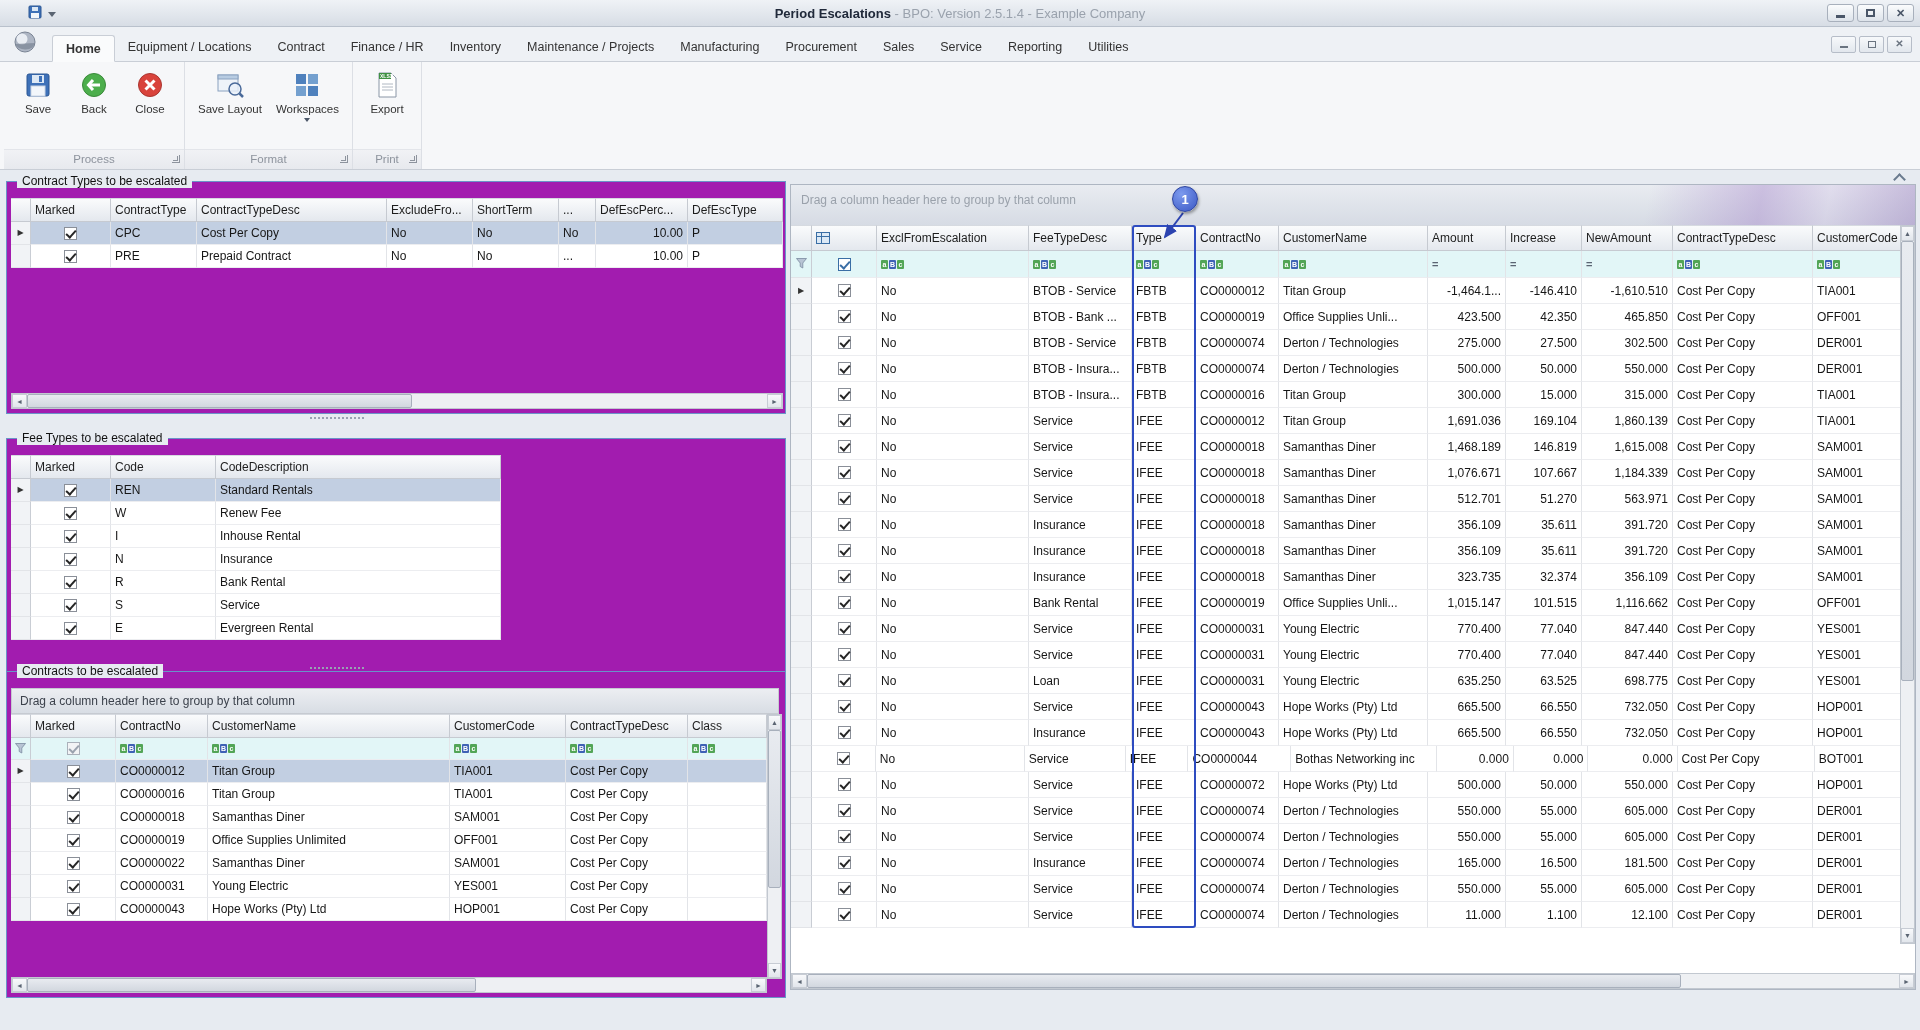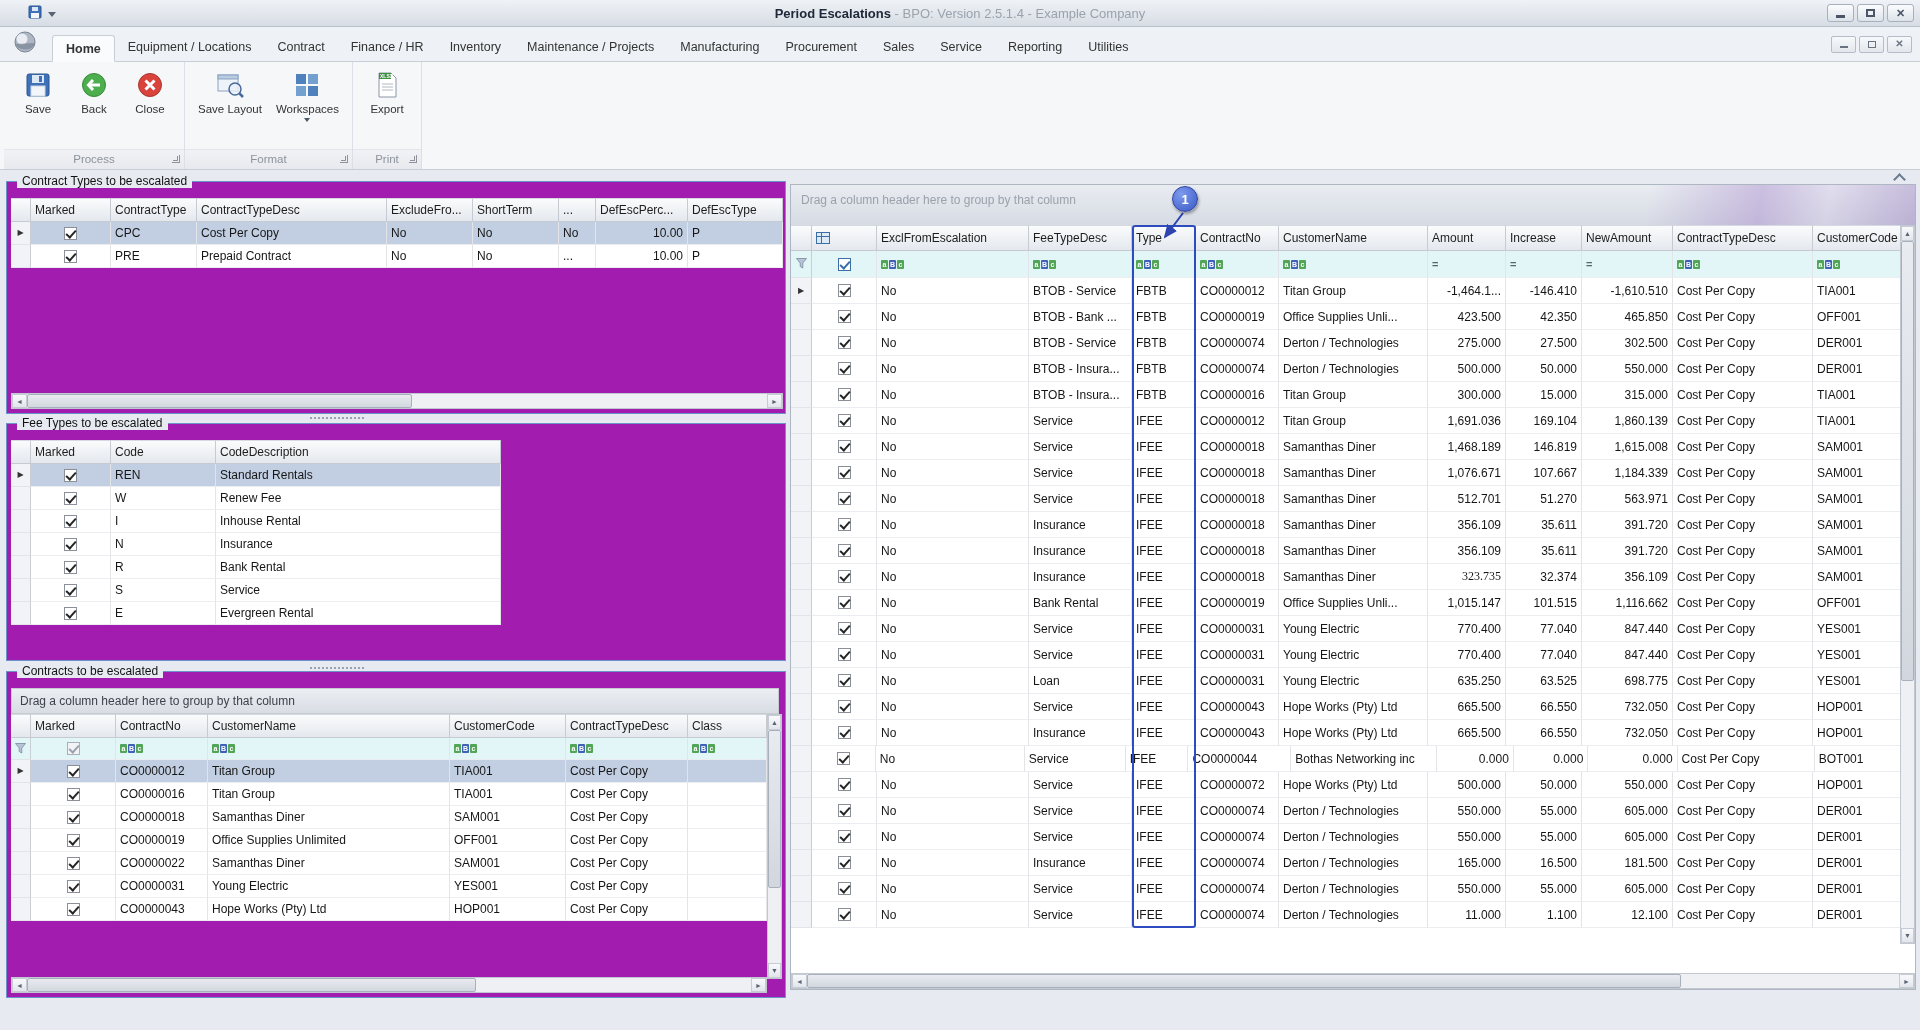"Fee Types to be escalated" div.gbox { top: 253px -> 268px }
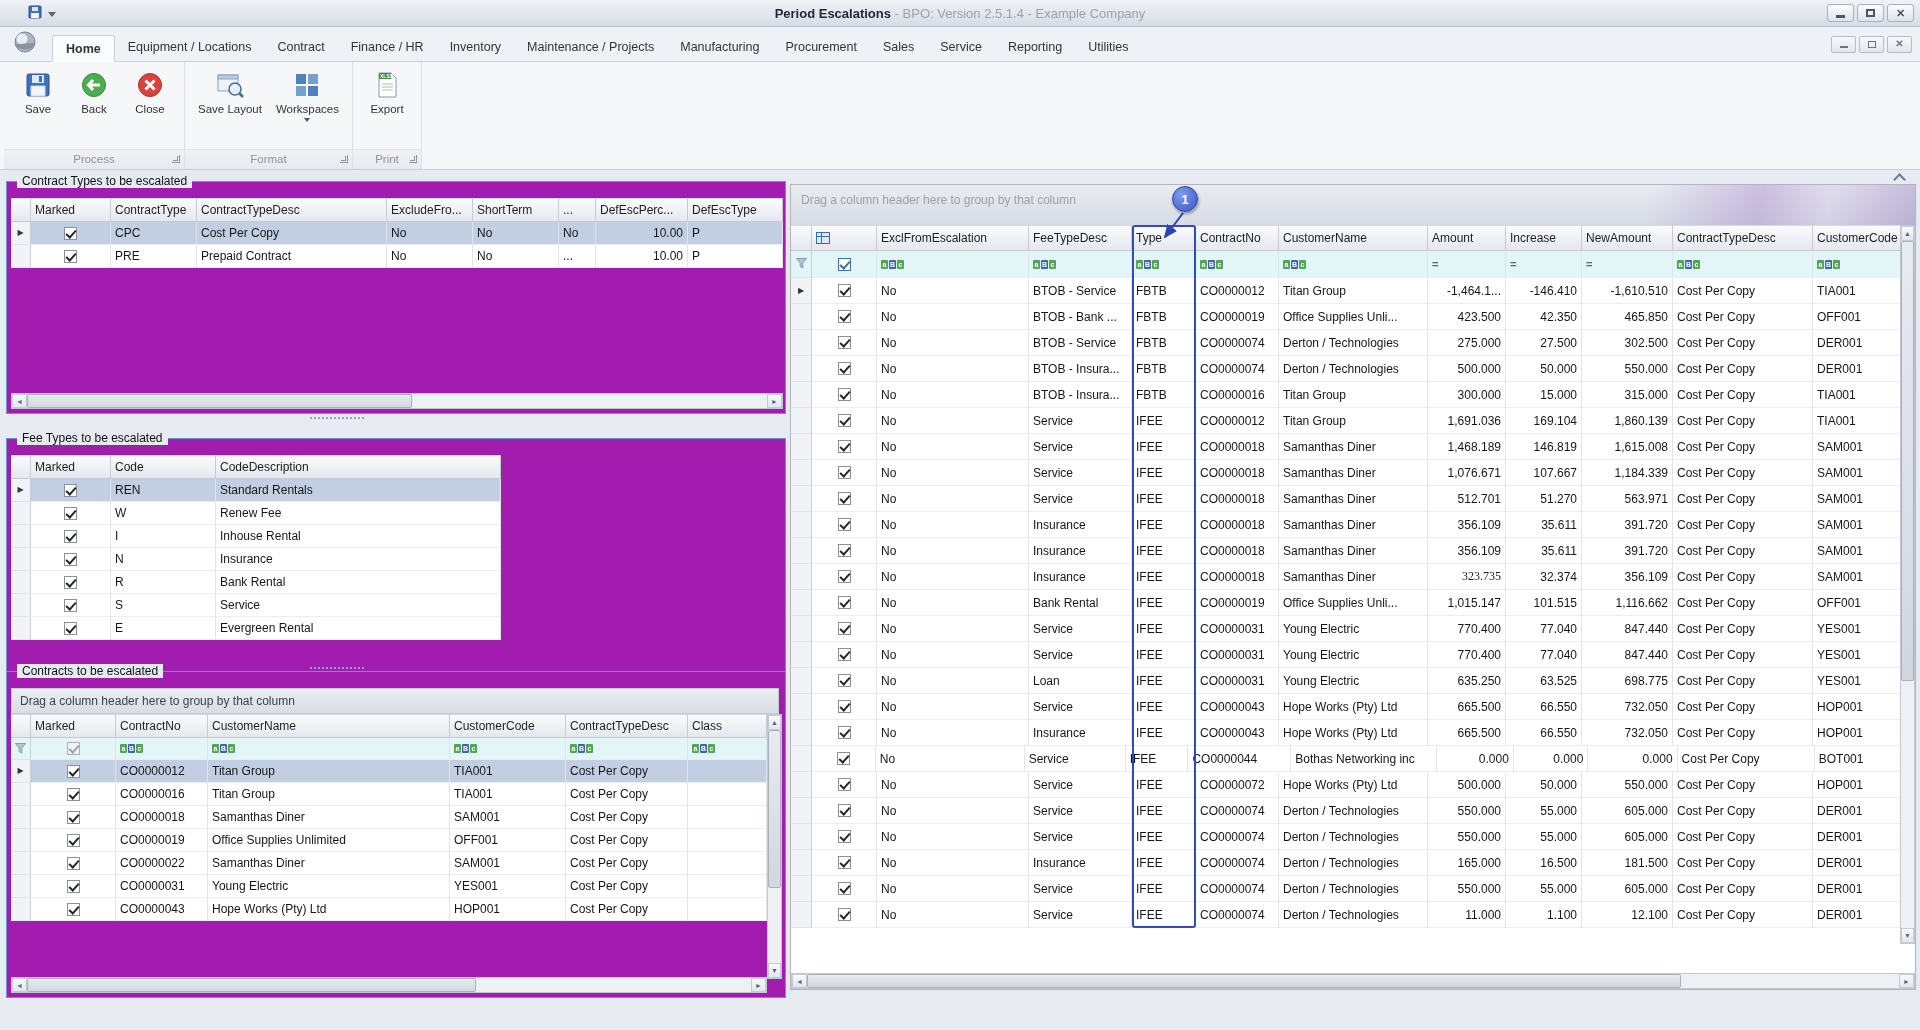"323.735" div.g-cell { font-family: Liberation Serif, serif -> none }
